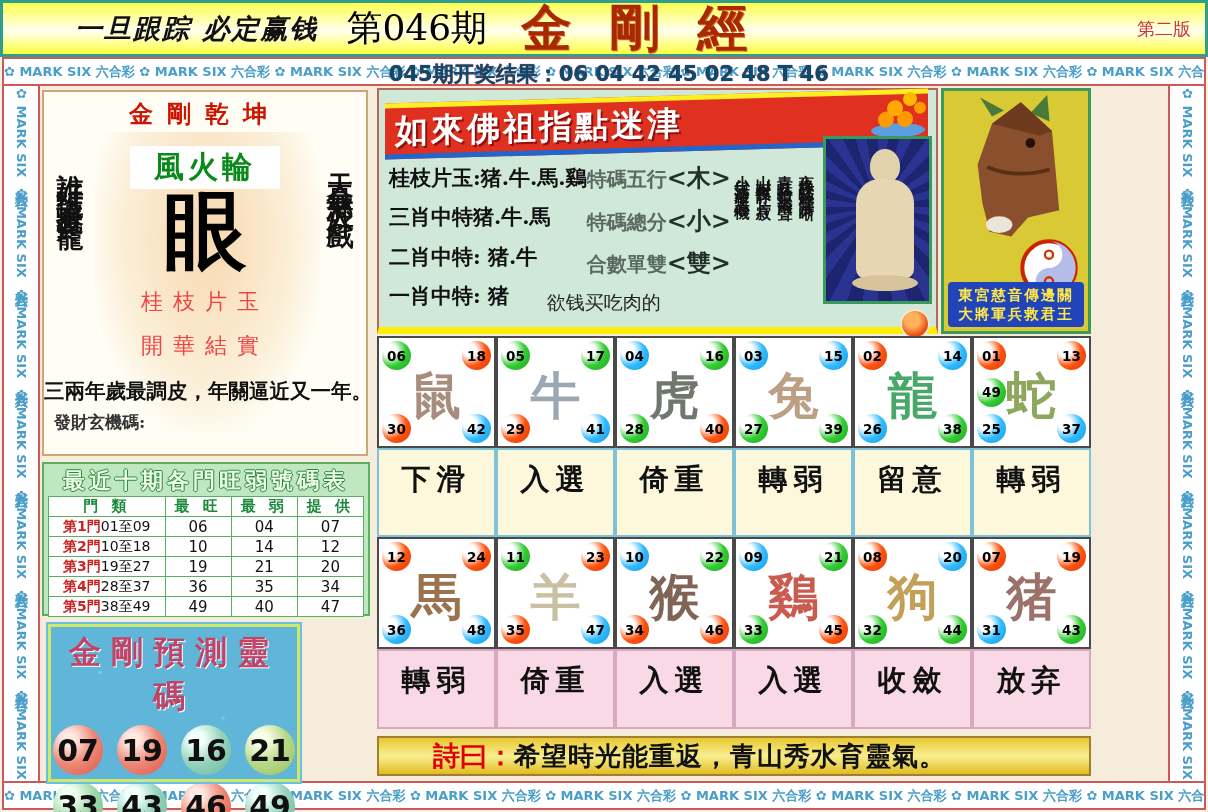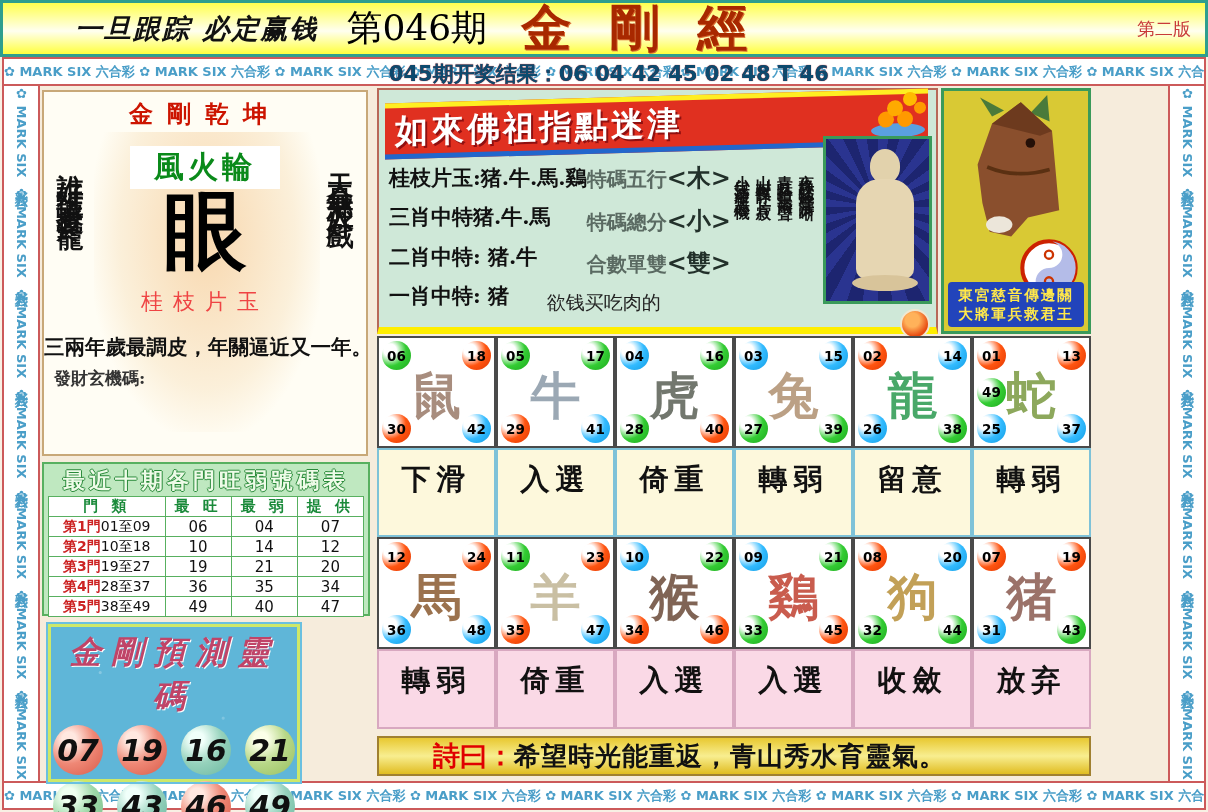"開華結實" div.qk-l2 { html: none -> <div>開華結實</div> }
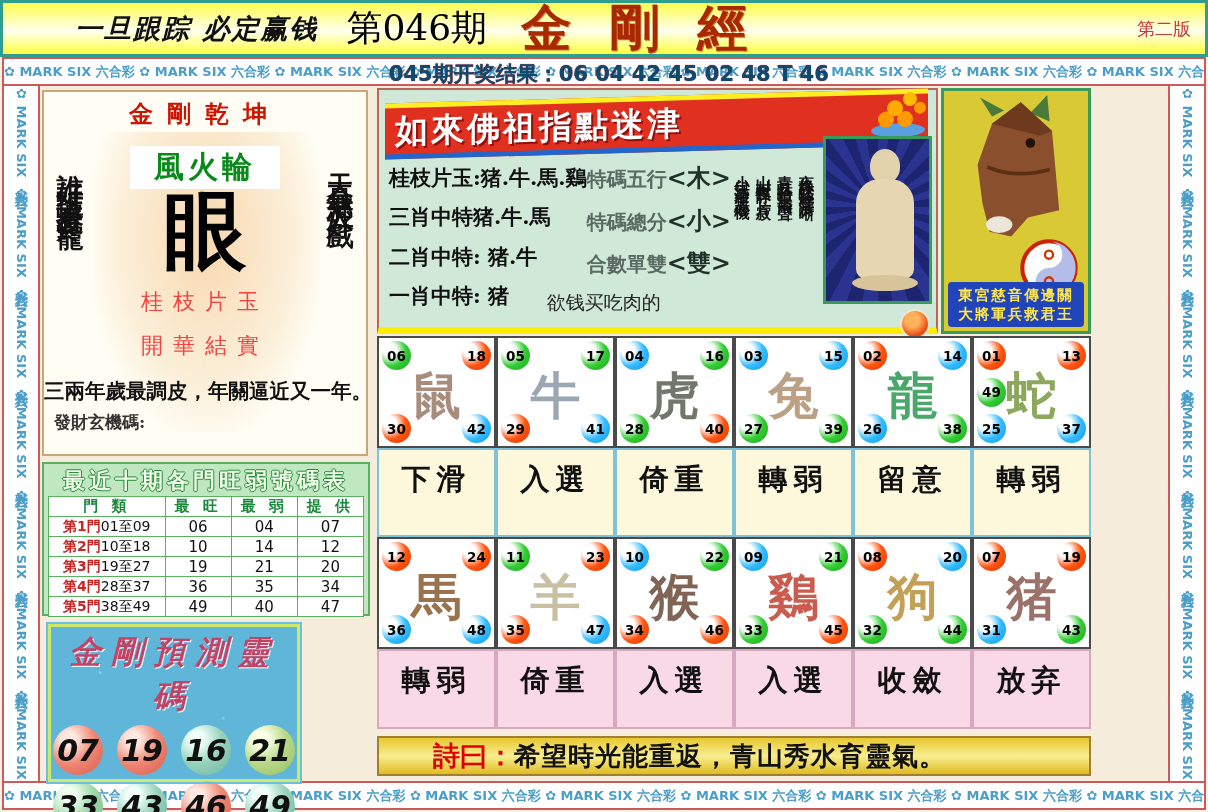"金剛預測靈碼" .predict { font-style: italic -> none }
